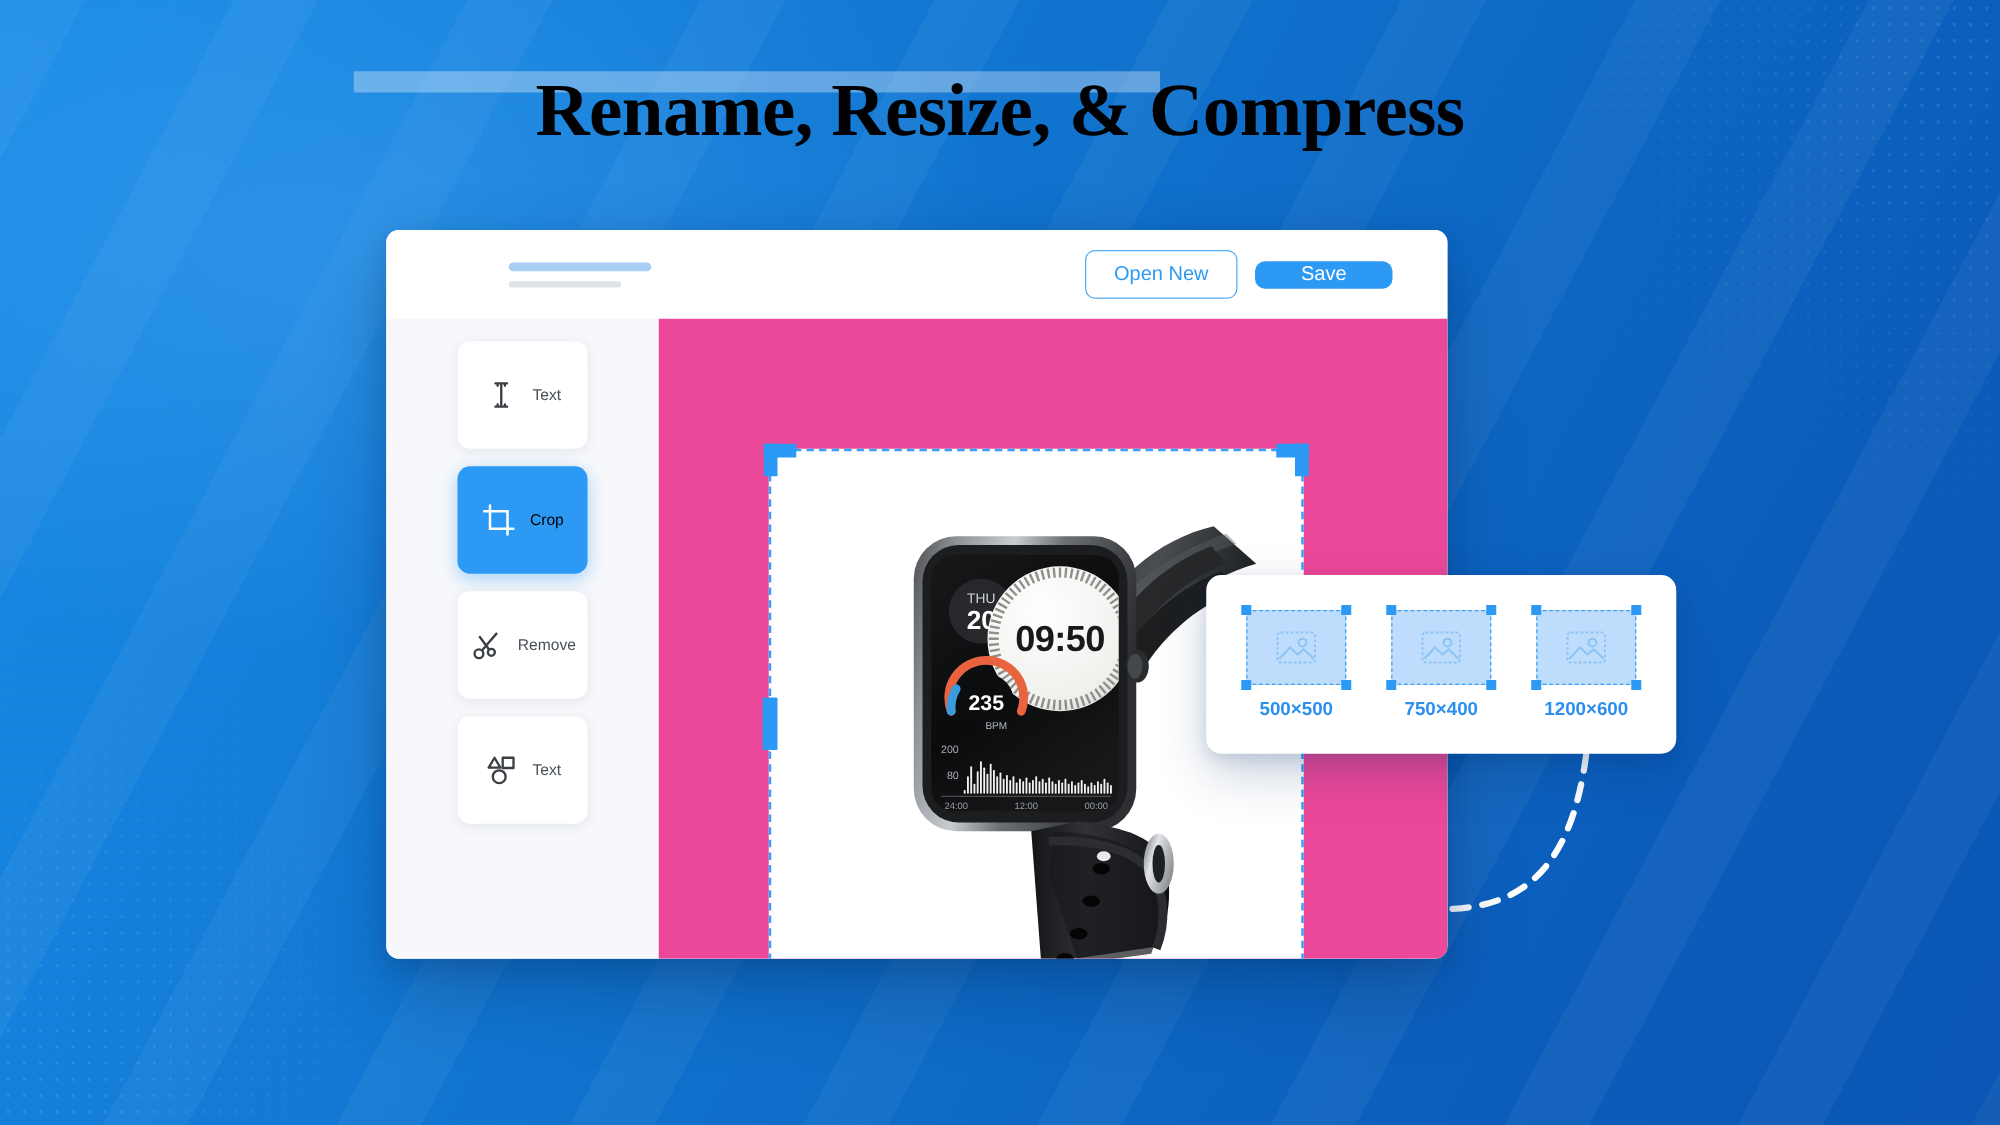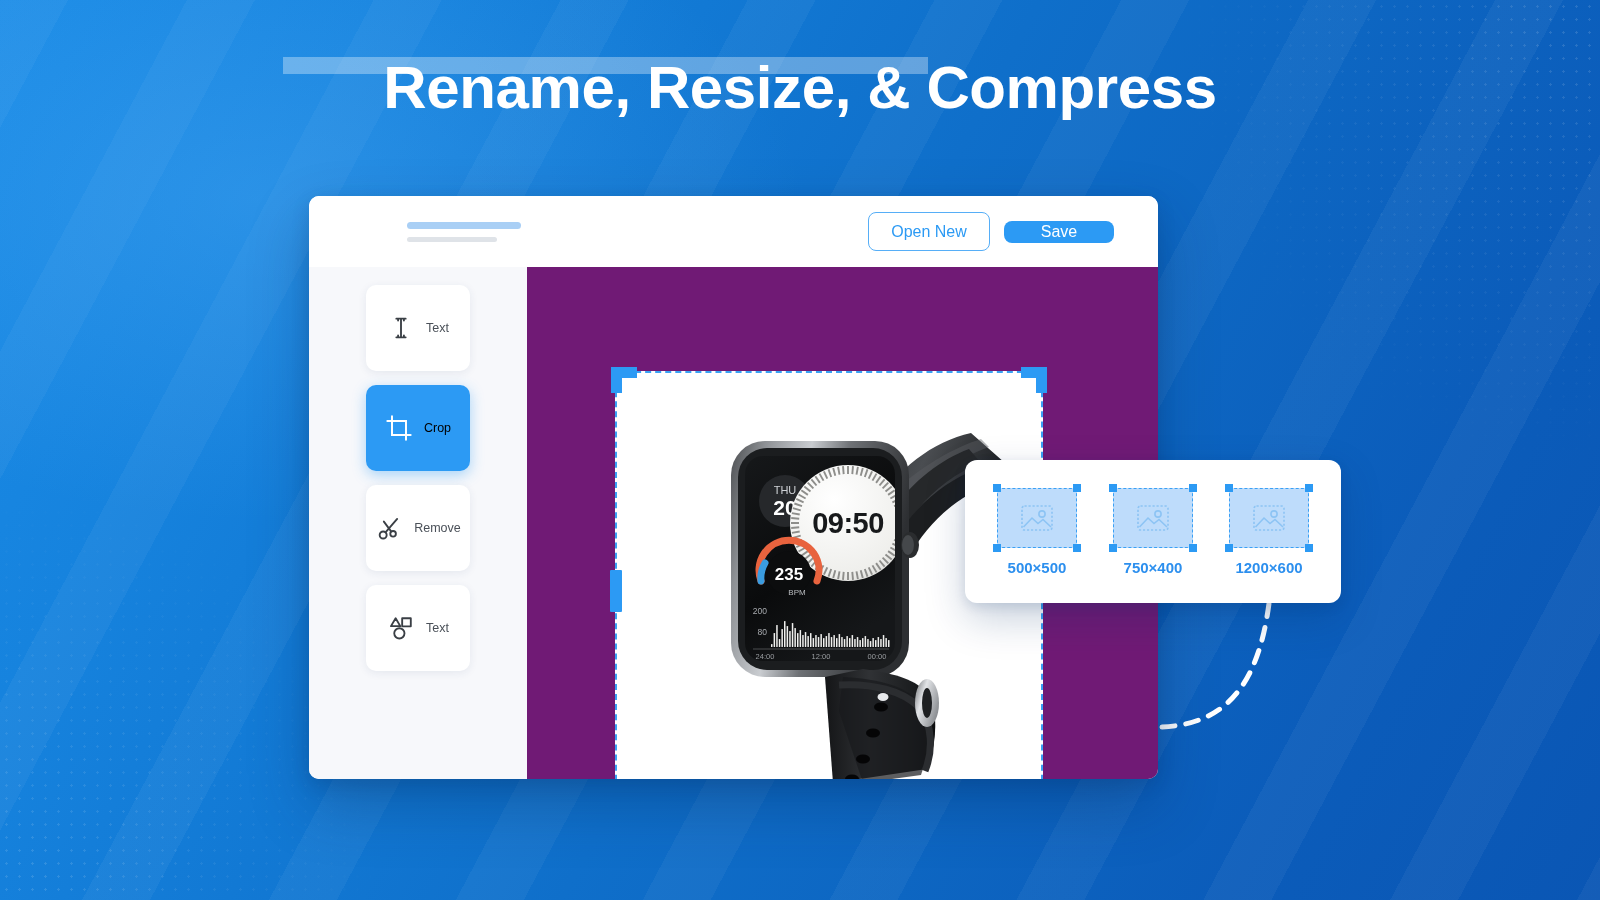"Rename, Resize, & Compress" #page-title { color: #ffffff -> #000000; font-family: Liberation Sans, sans-serif -> Liberation Serif, serif }
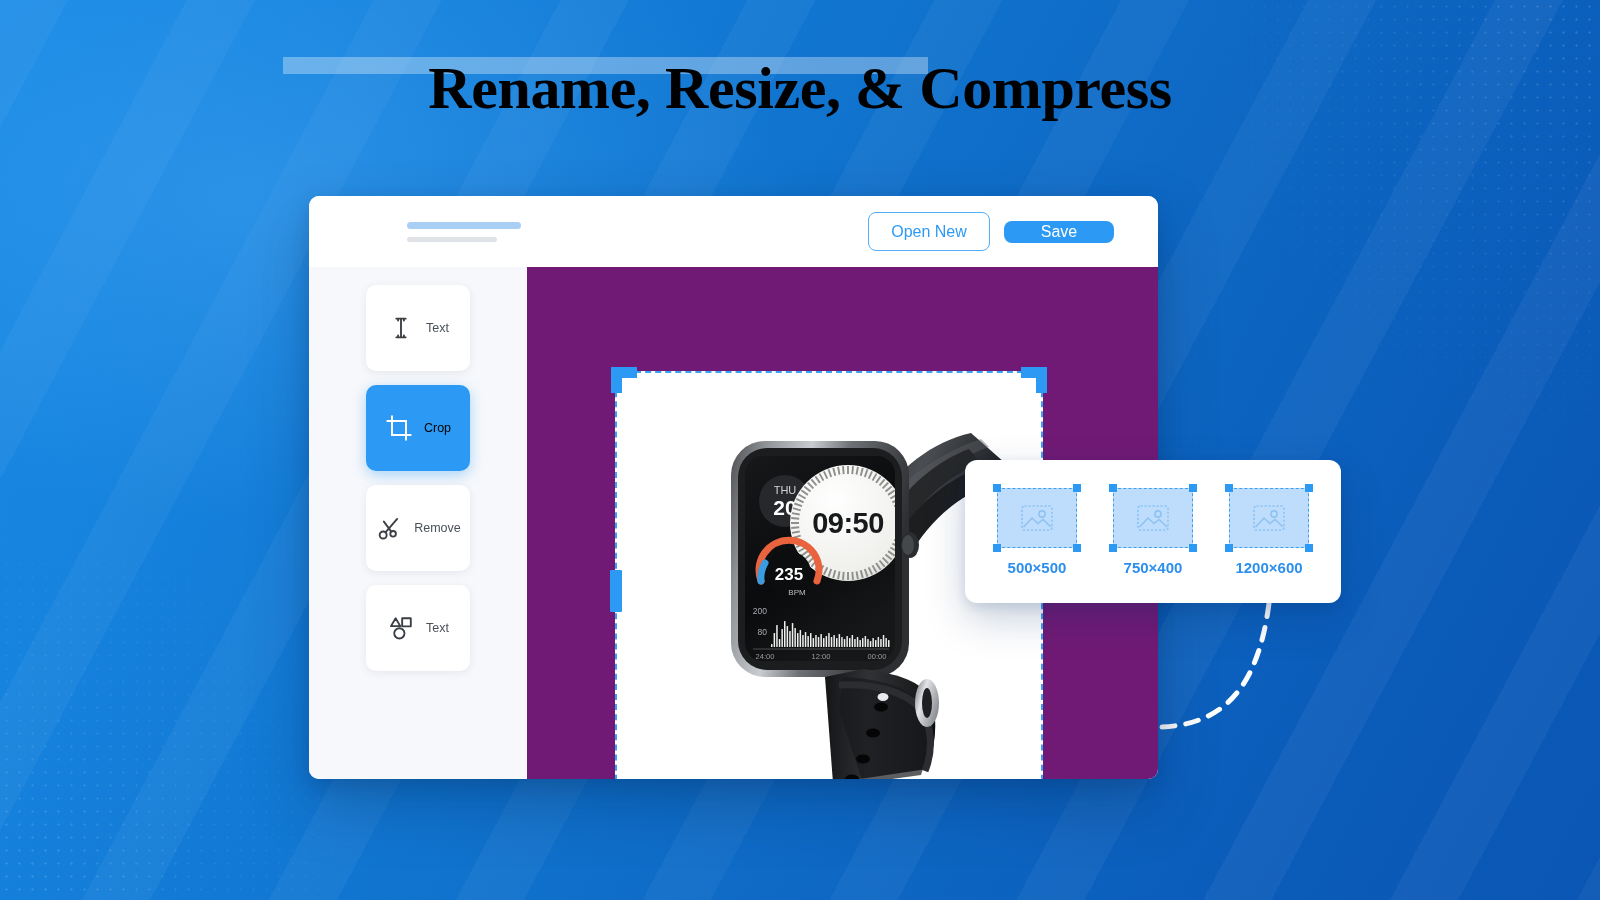"Open New" #app-window { top: 196px -> 184px }
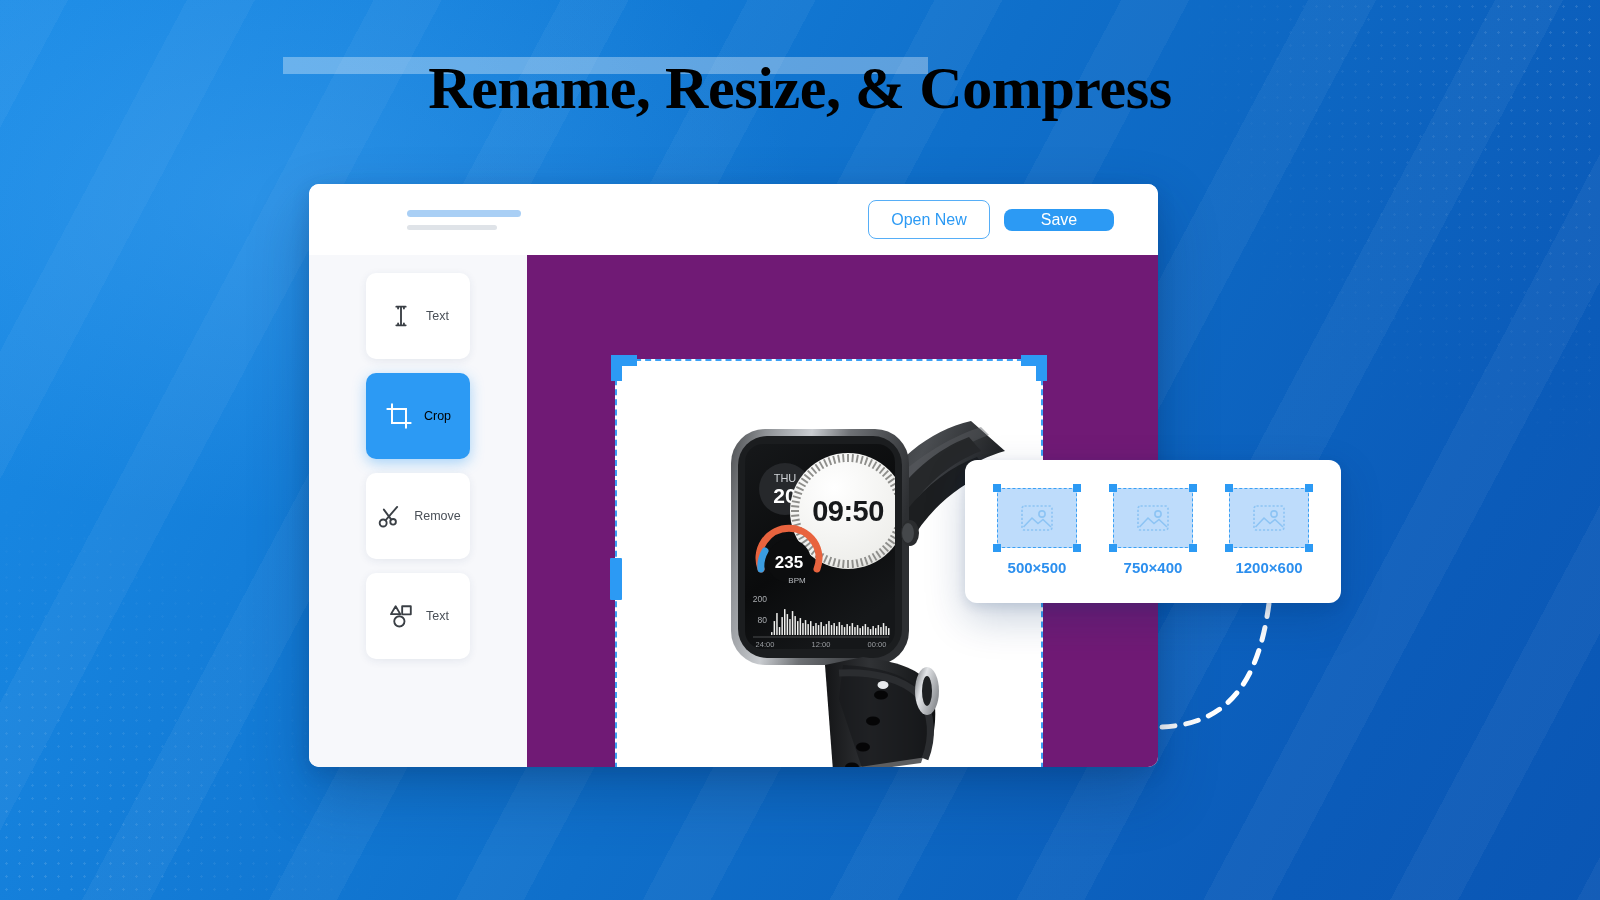"THU" #canvas { background: #701a75 -> #ec4899 }
